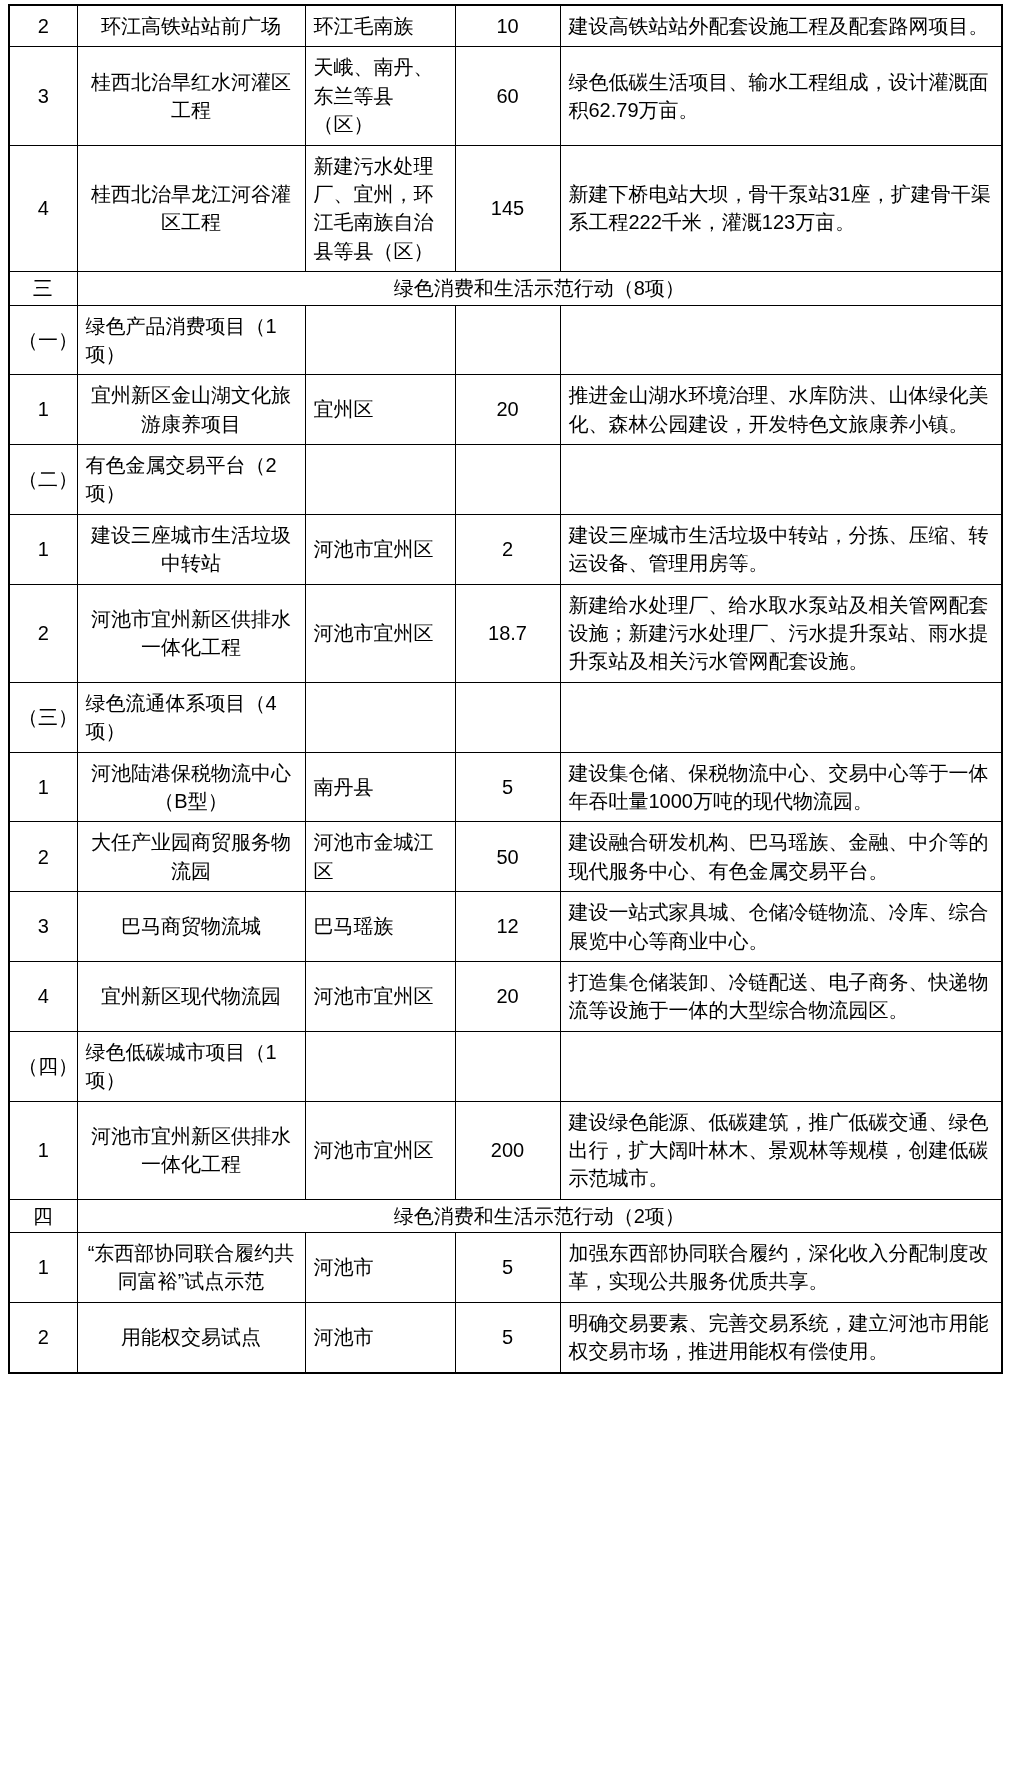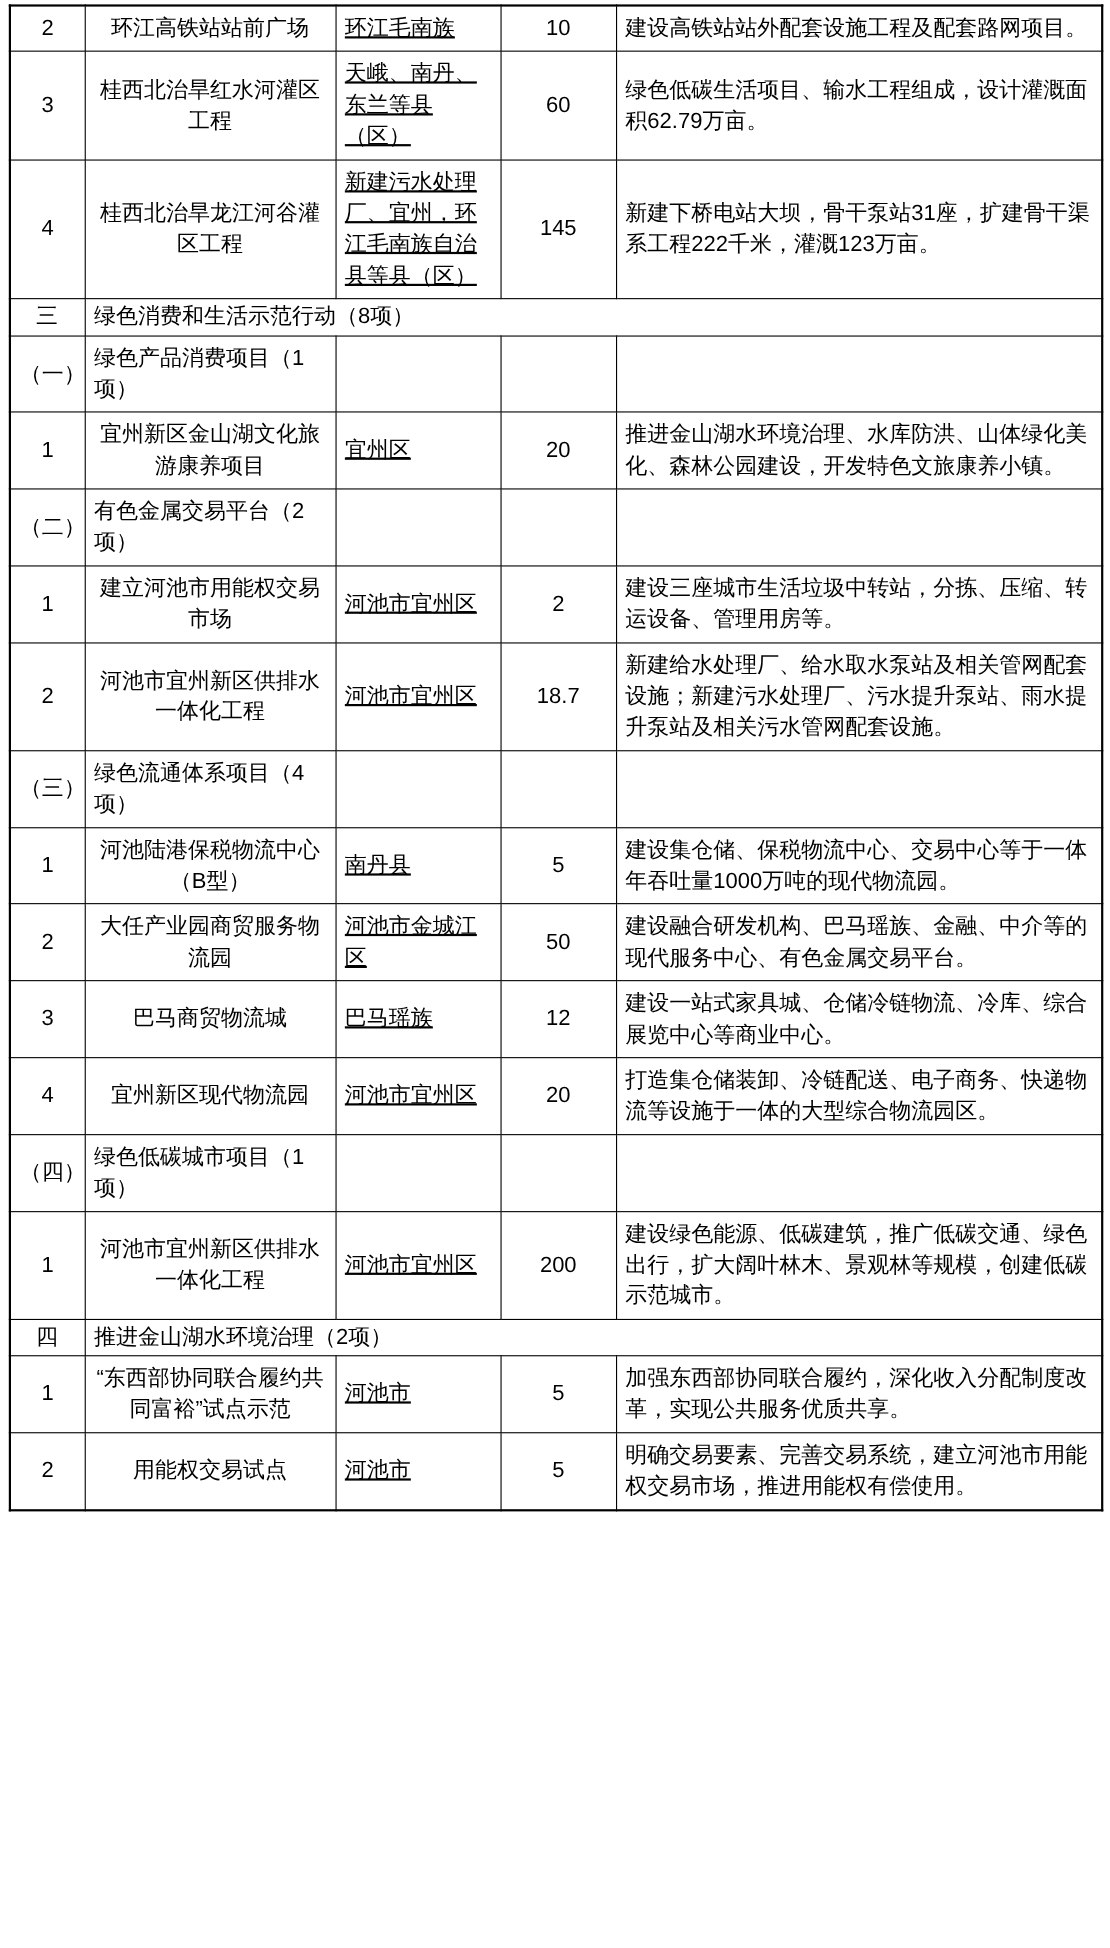"环江毛南族" td.area { text-decoration: underline -> none }
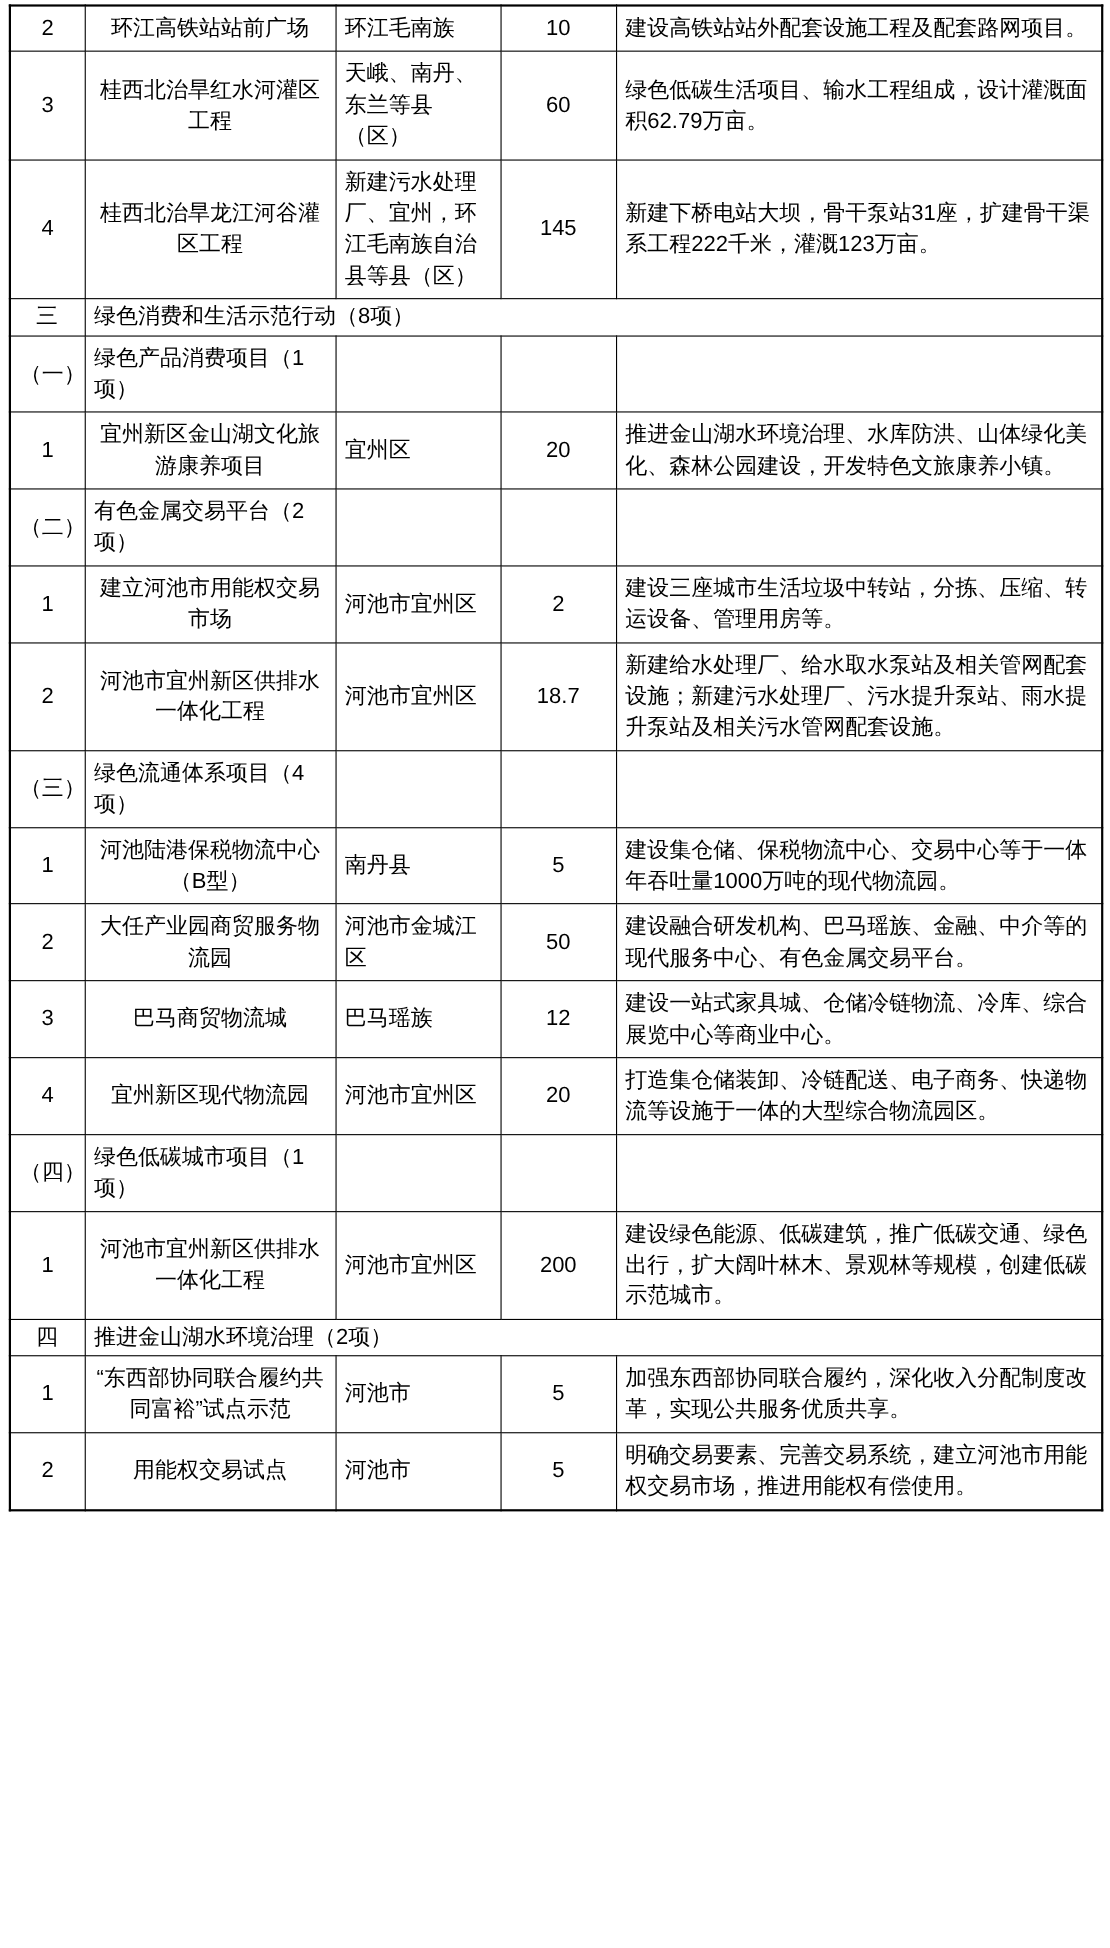"绿色消费和生活示范行动（8项）" tr.section td.sec-title { text-align: left -> center }
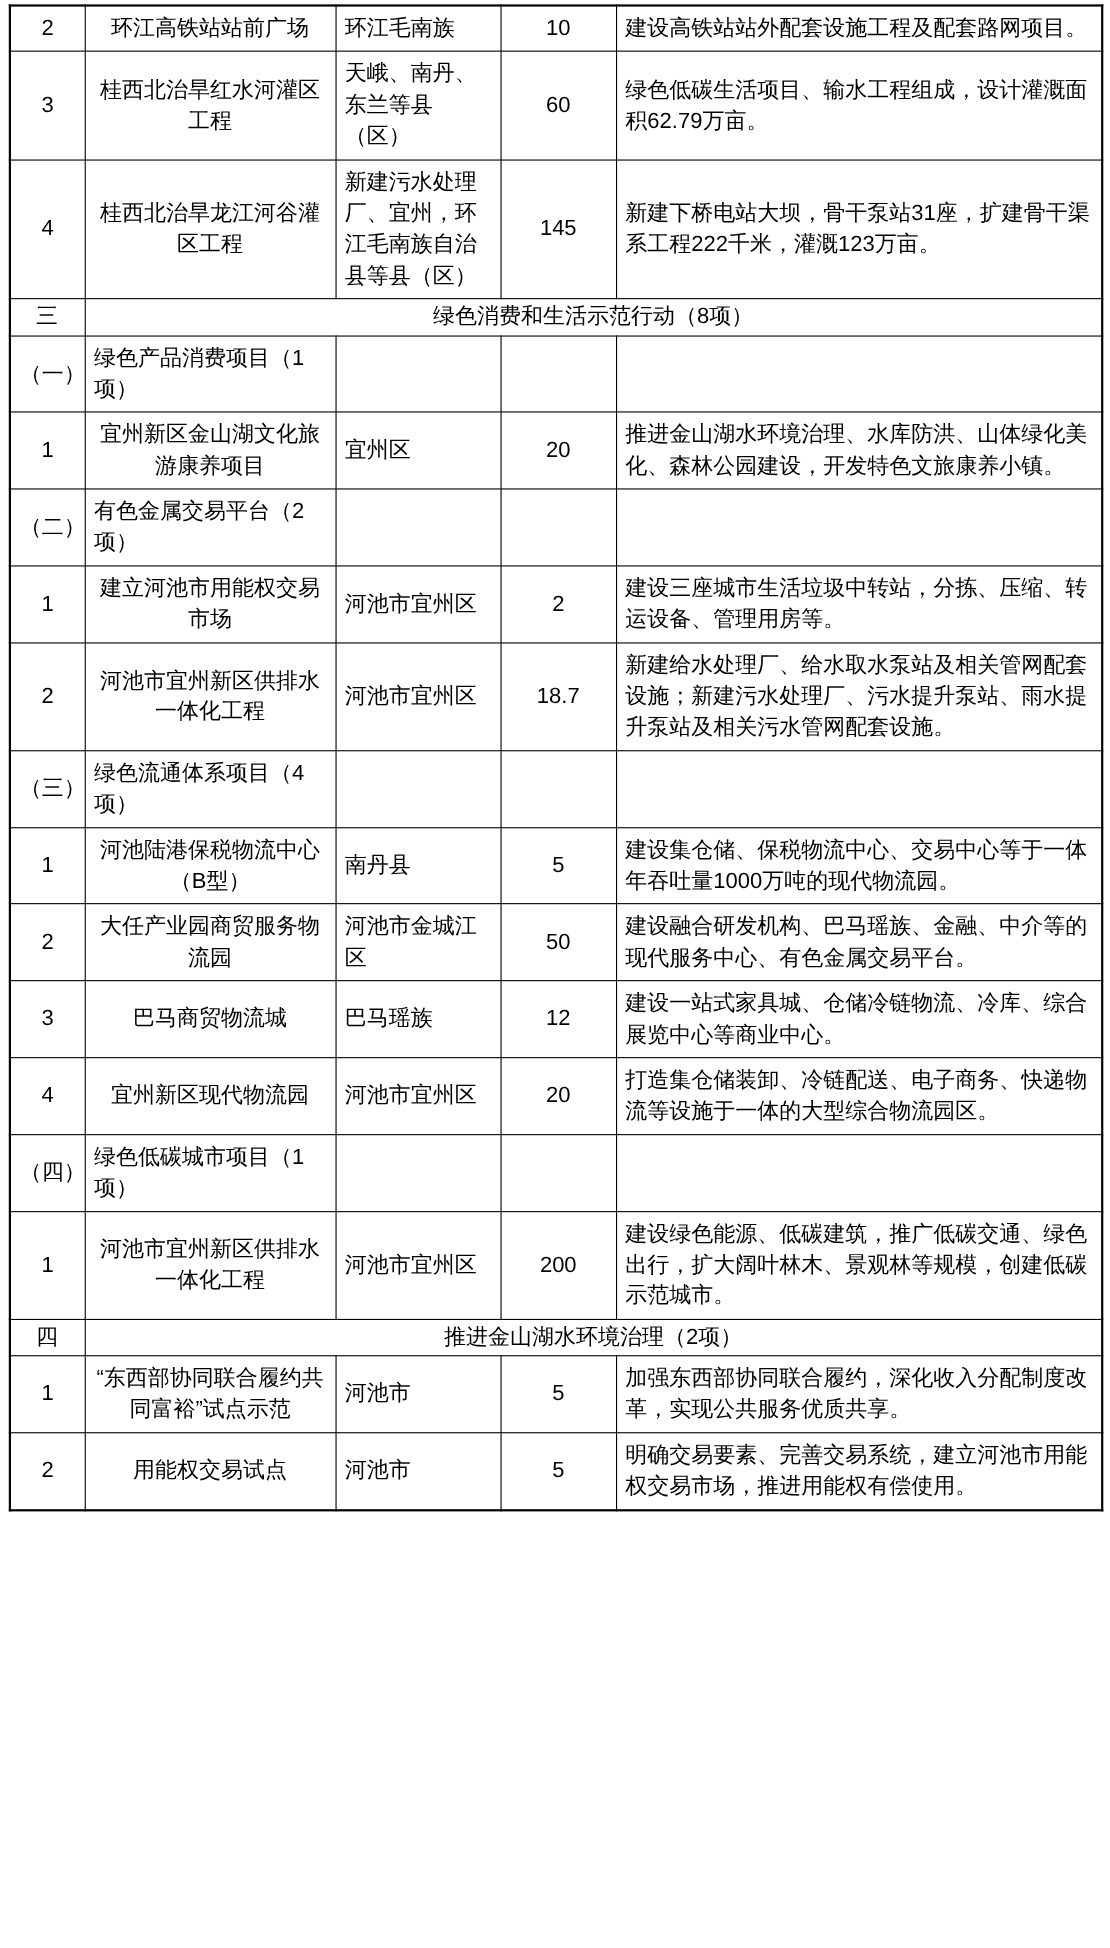"建立河池市用能权交易市场" td.name { text: 立河池市用能权交易市场 -> 设三座城市生活垃圾中转站 }
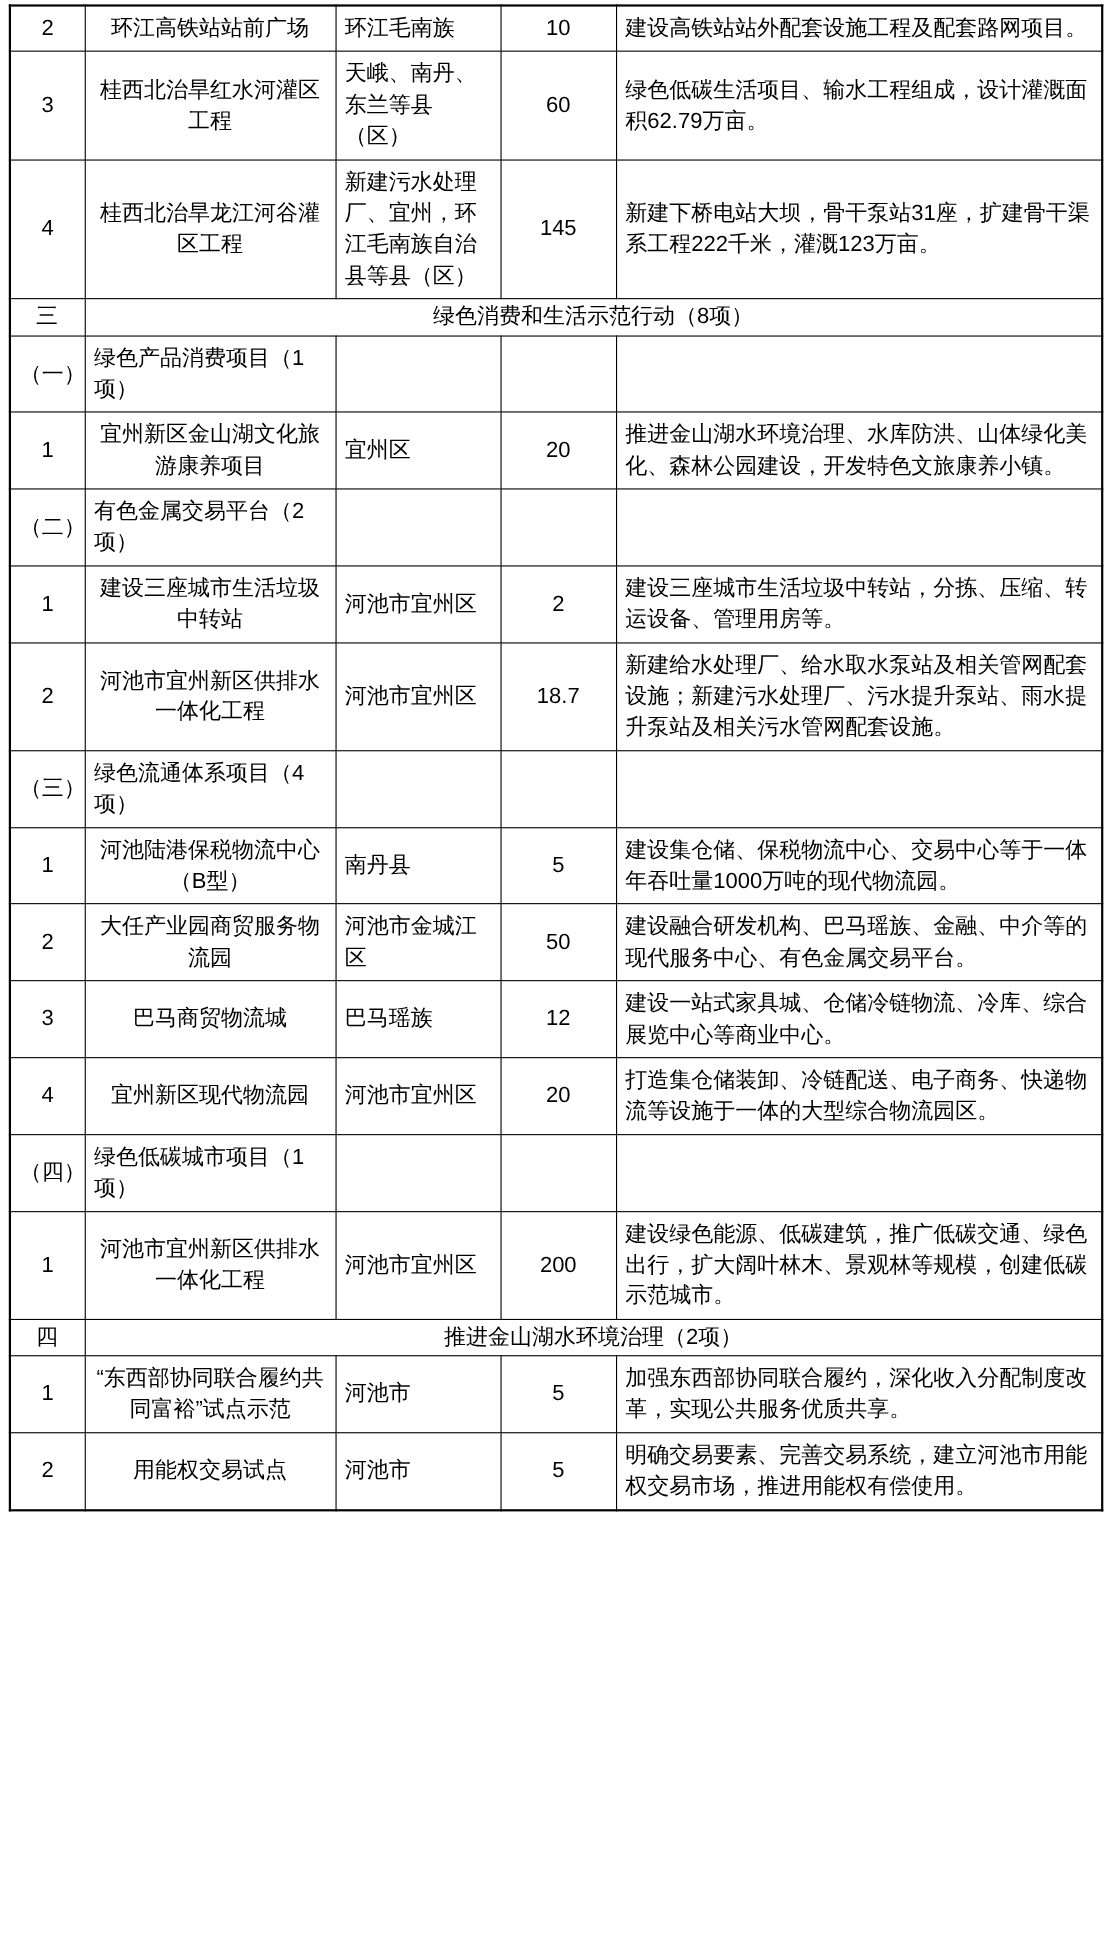"推进金山湖水环境治理（2项）" td.sec-title { text: 推进金山湖水环境治理 -> 绿色消费和生活示范行动 }
